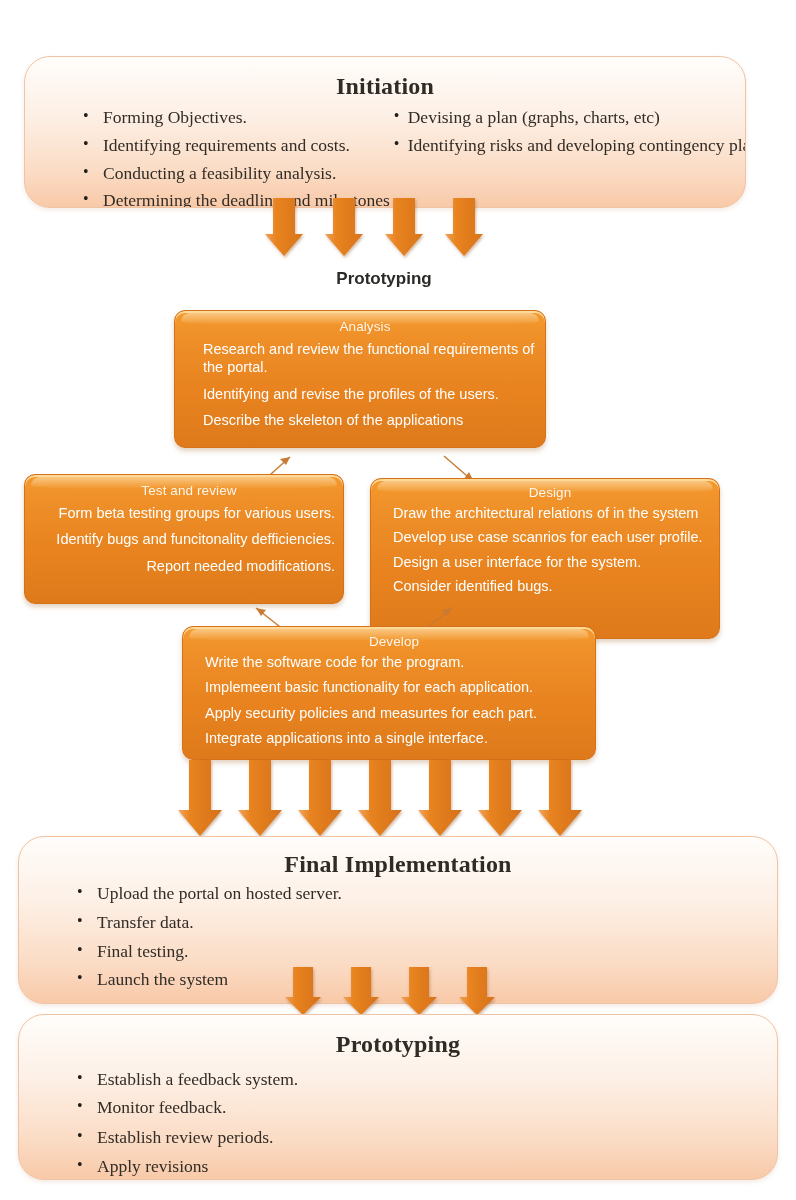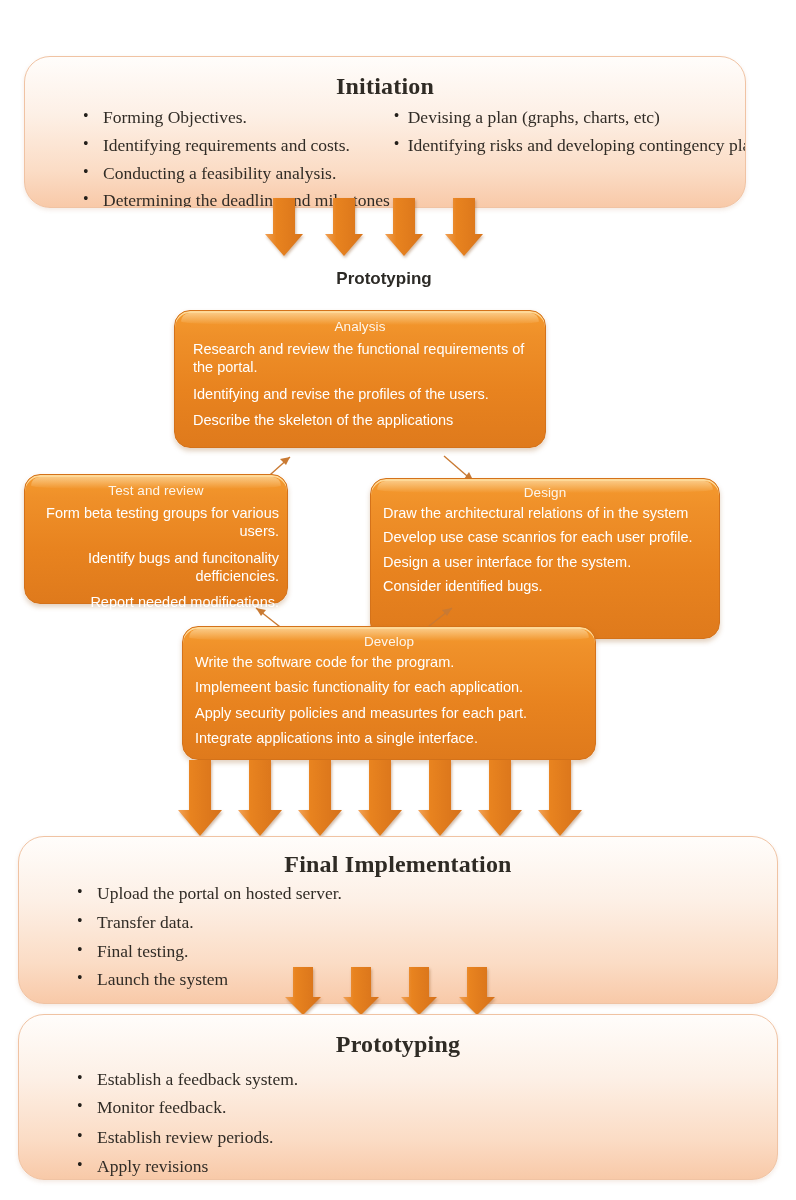"Analysis" .orange-box { border-radius: 16px -> 11px; padding-left: none -> 10px }
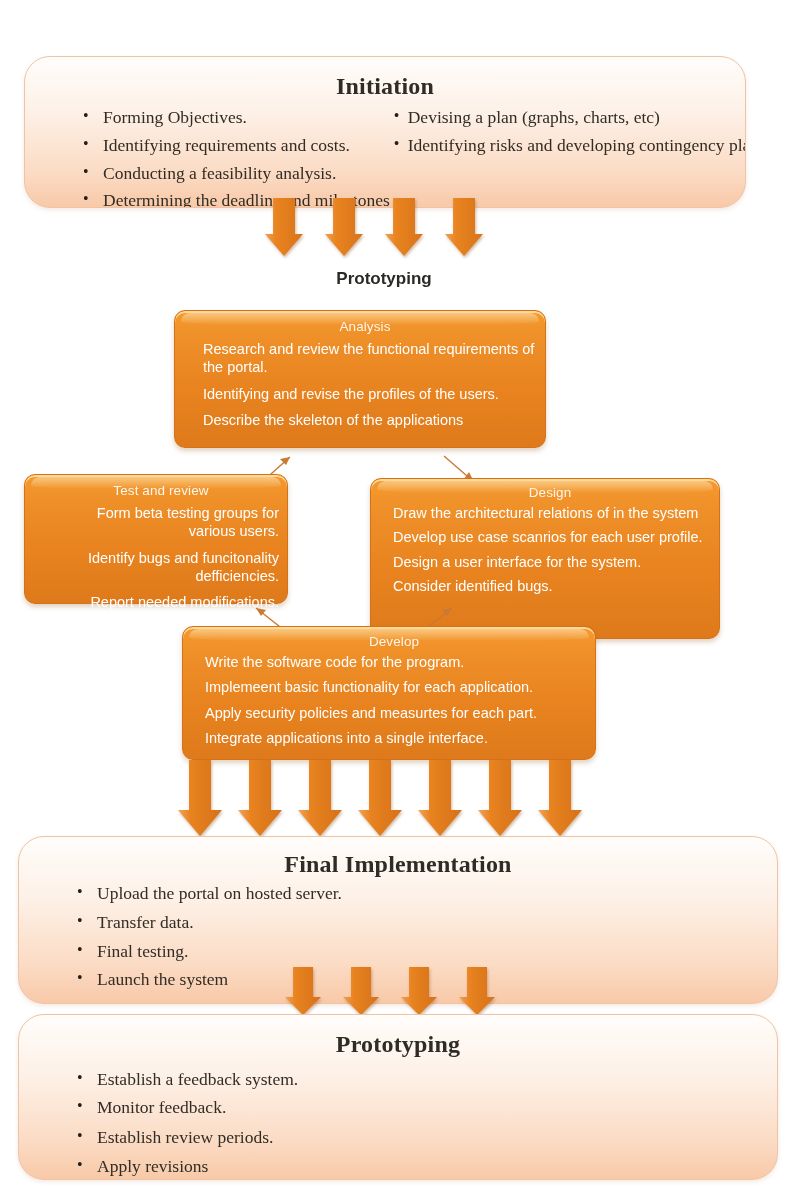"Test and review" div.orange-box { width: 264px -> 320px }
